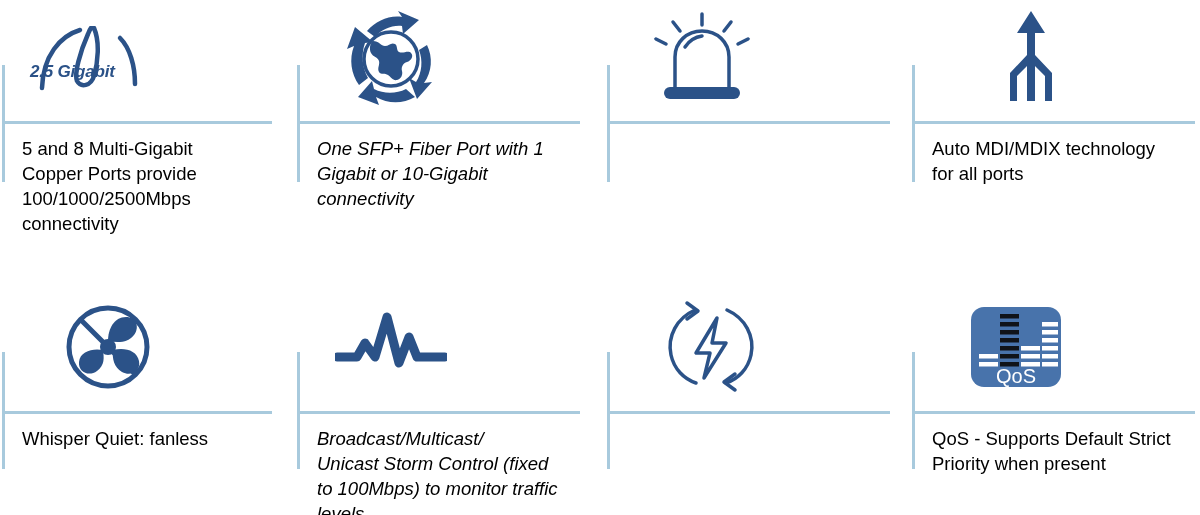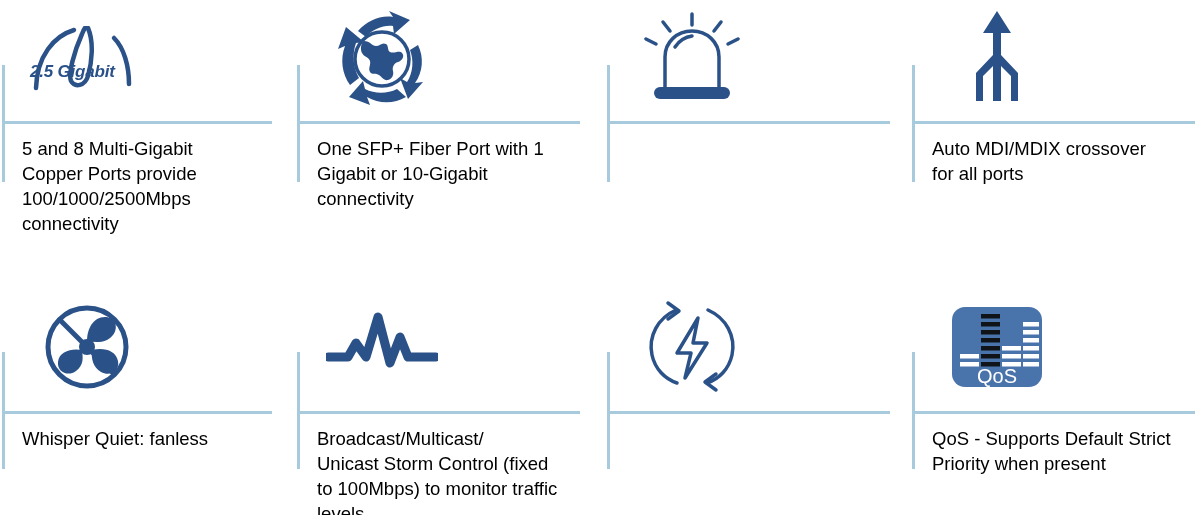"One SFP+ Fiber Port with" .c2 .feature-text { font-style: none -> italic }
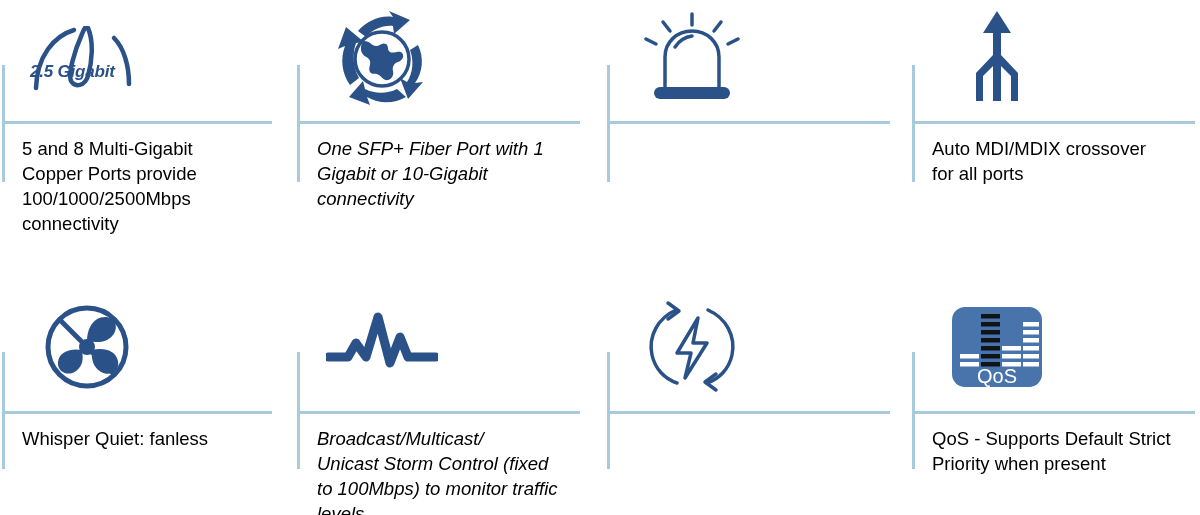"Auto MDI/MDIX crossover" div.feature-text { text: crossover -> technology }
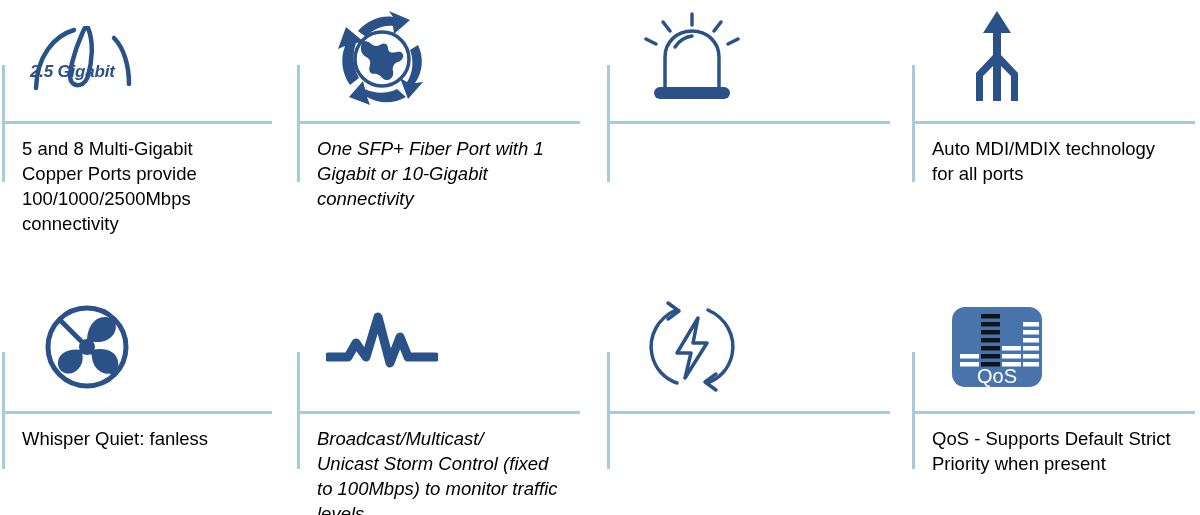"QoS" .icon-box { justify-content: center -> flex-end }
